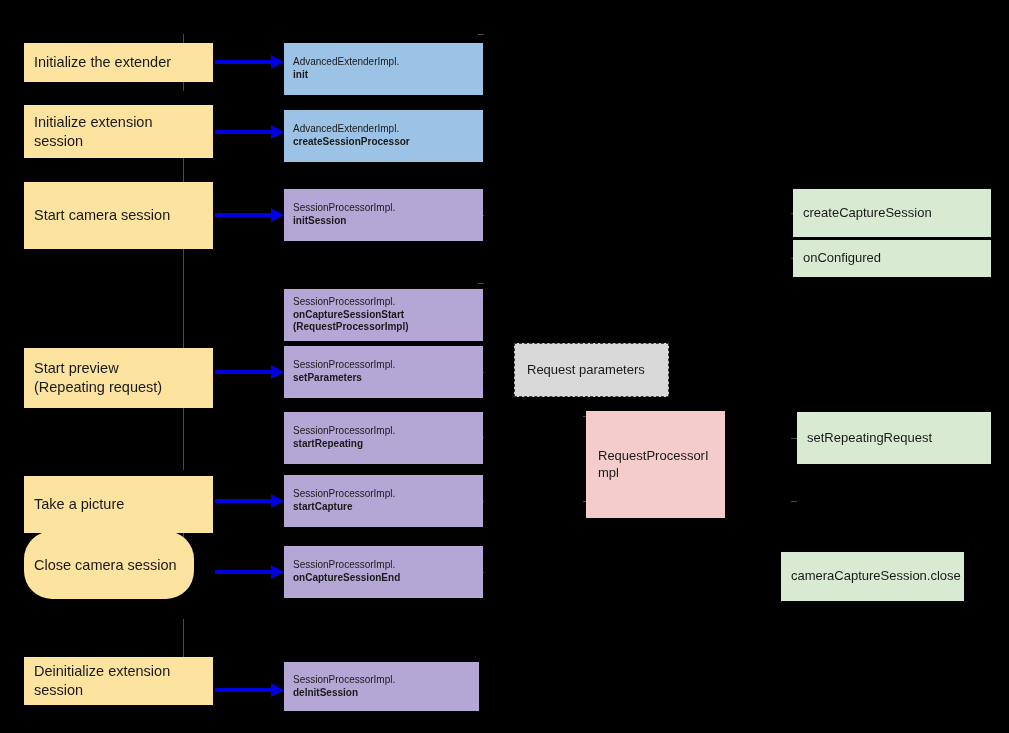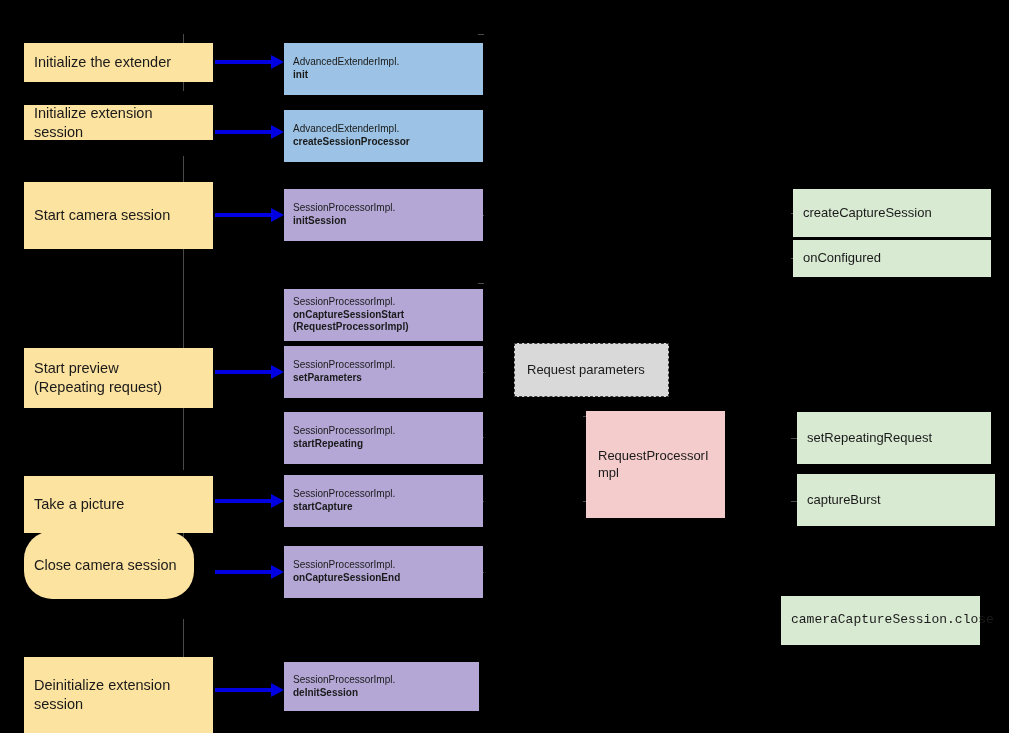"Initialize extension" div.box { height: 35px -> 53px }
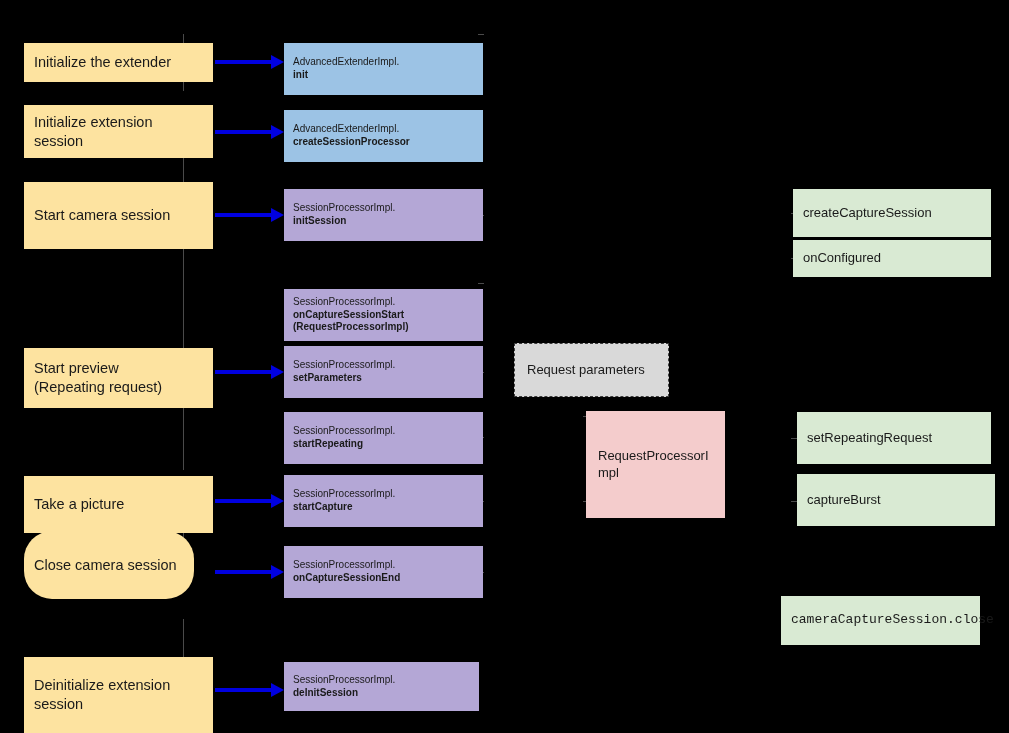"captureBurst" div.box { html: <div> <span>captureBurst</span> </div> -> none }
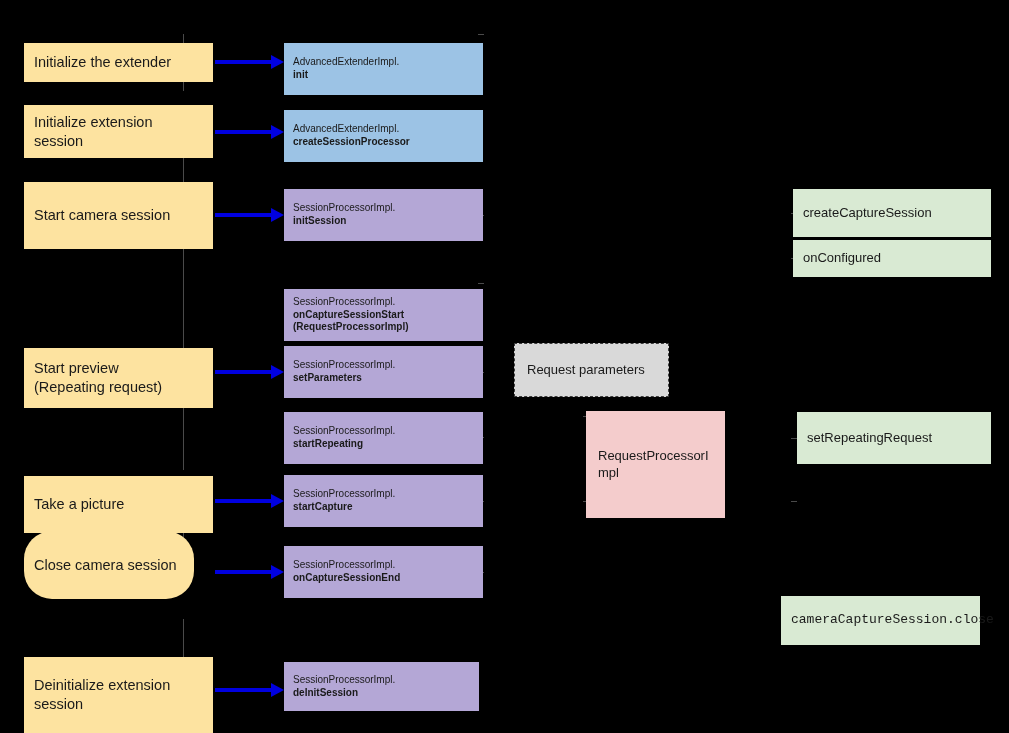"cameraCaptureSession.close" div.box { font-family: Liberation Mono, monospace -> none; top: 584px -> 540px; width: 199px -> 183px }
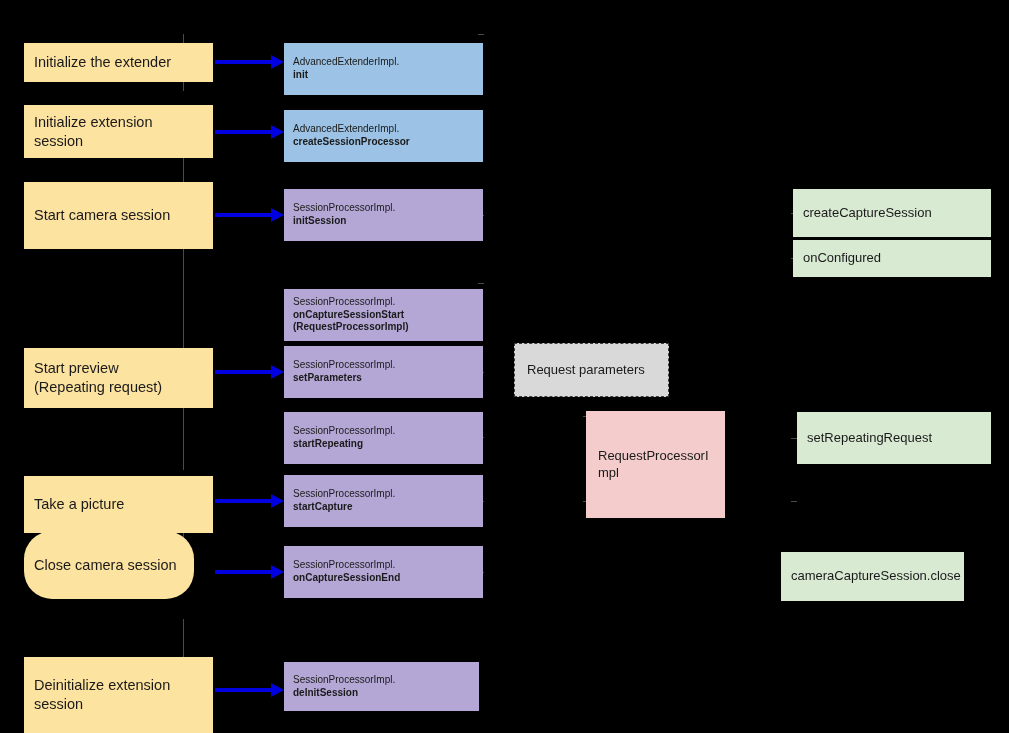"Deinitialize extension" div.box { height: 76px -> 48px }
